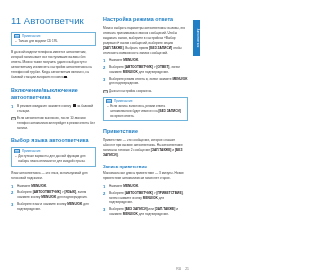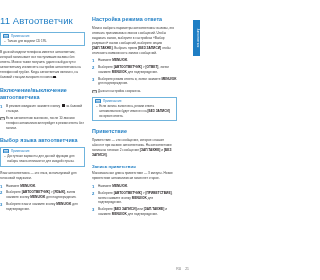"11 Автоответчик" .cols { left: 0 -> 11px }
